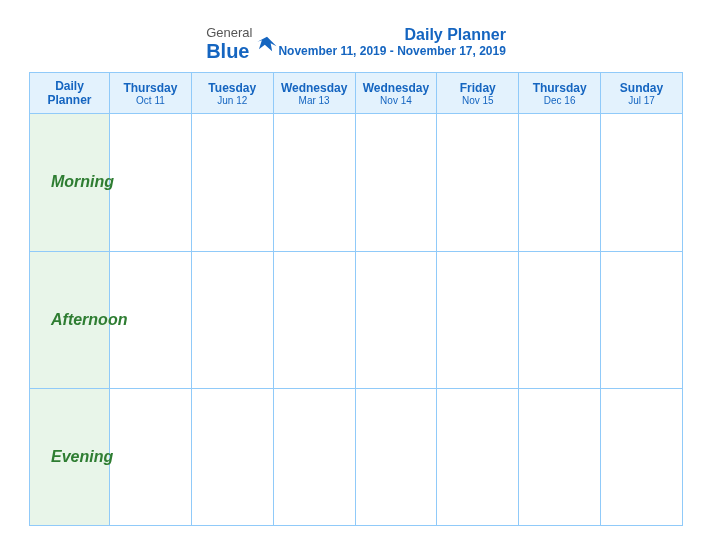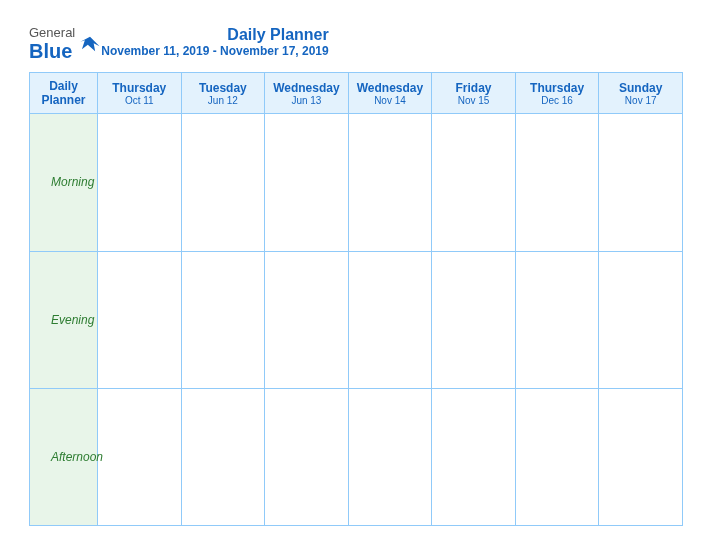"General" .header { justify-content: flex-start -> center }
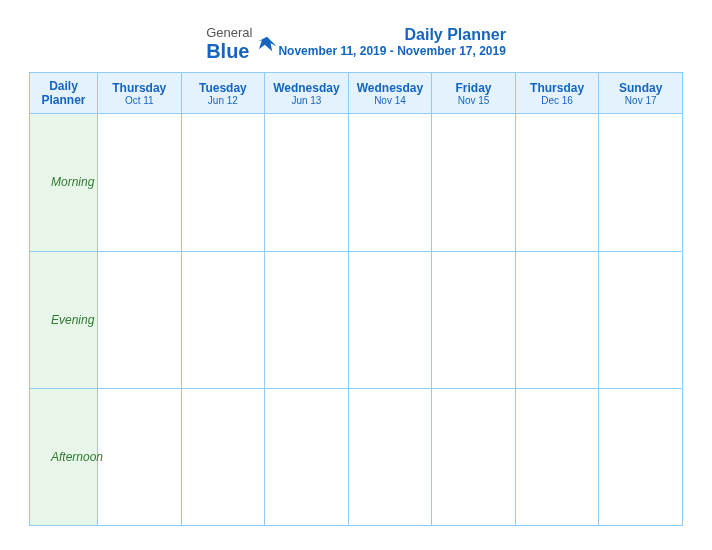"Daily" th { width: 68px -> 80px }
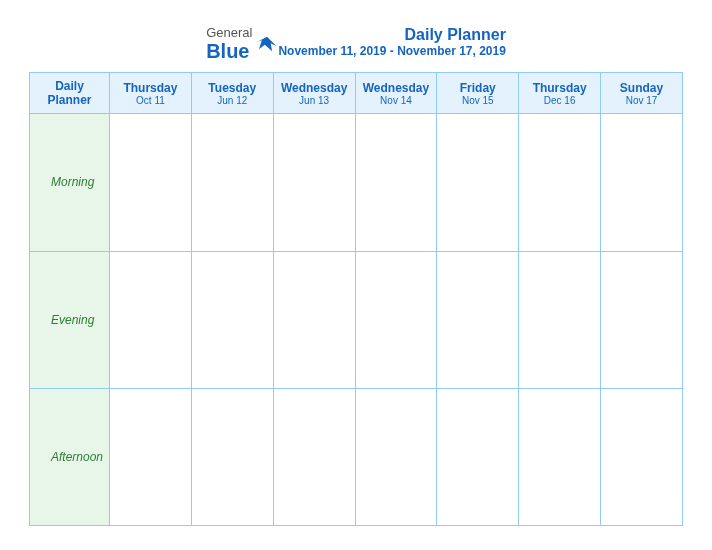"Jun 13" div.col-header-date { text: Jun -> Mar }
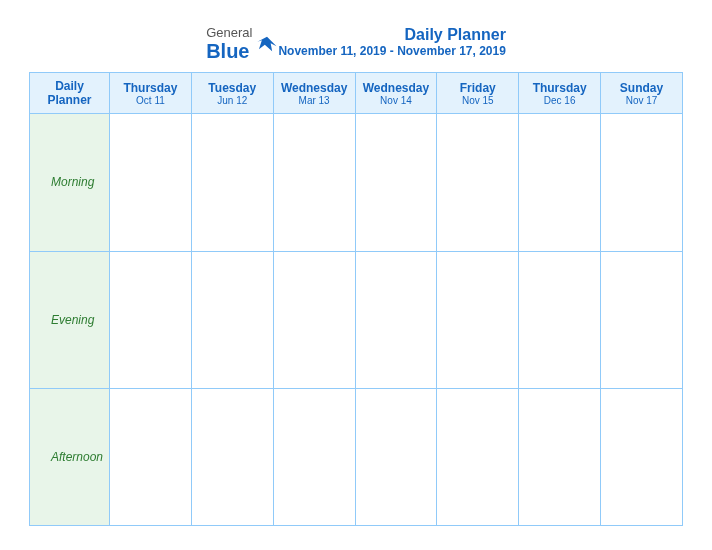"Nov 17" div.col-header-date { text: Nov -> Jul }
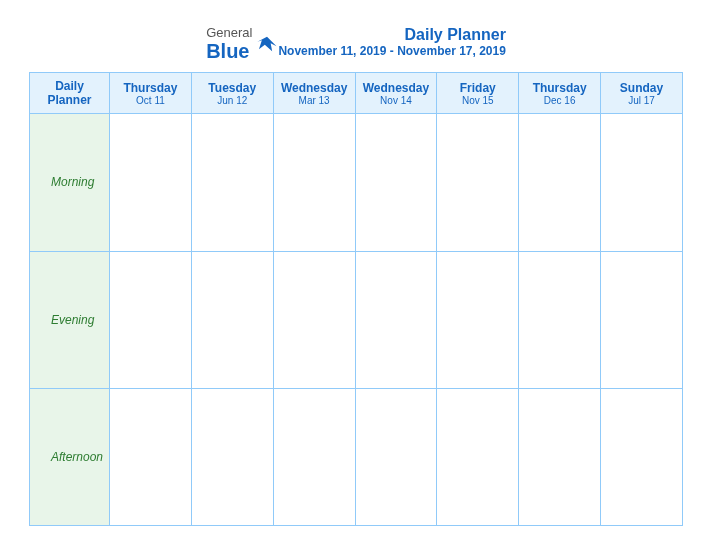"Morning" .row-label-cell { font-size: 12px -> 16px; font-weight: normal -> bold }
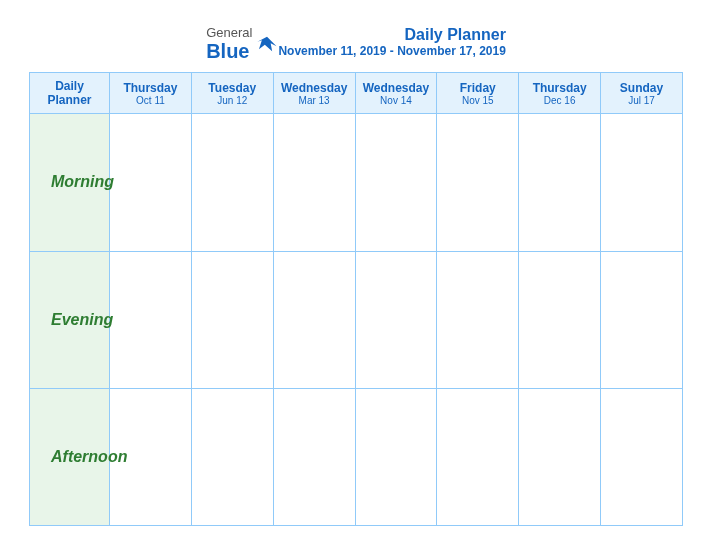"Evening" tr { order: before "Afternoon" -> after "Afternoon" }
